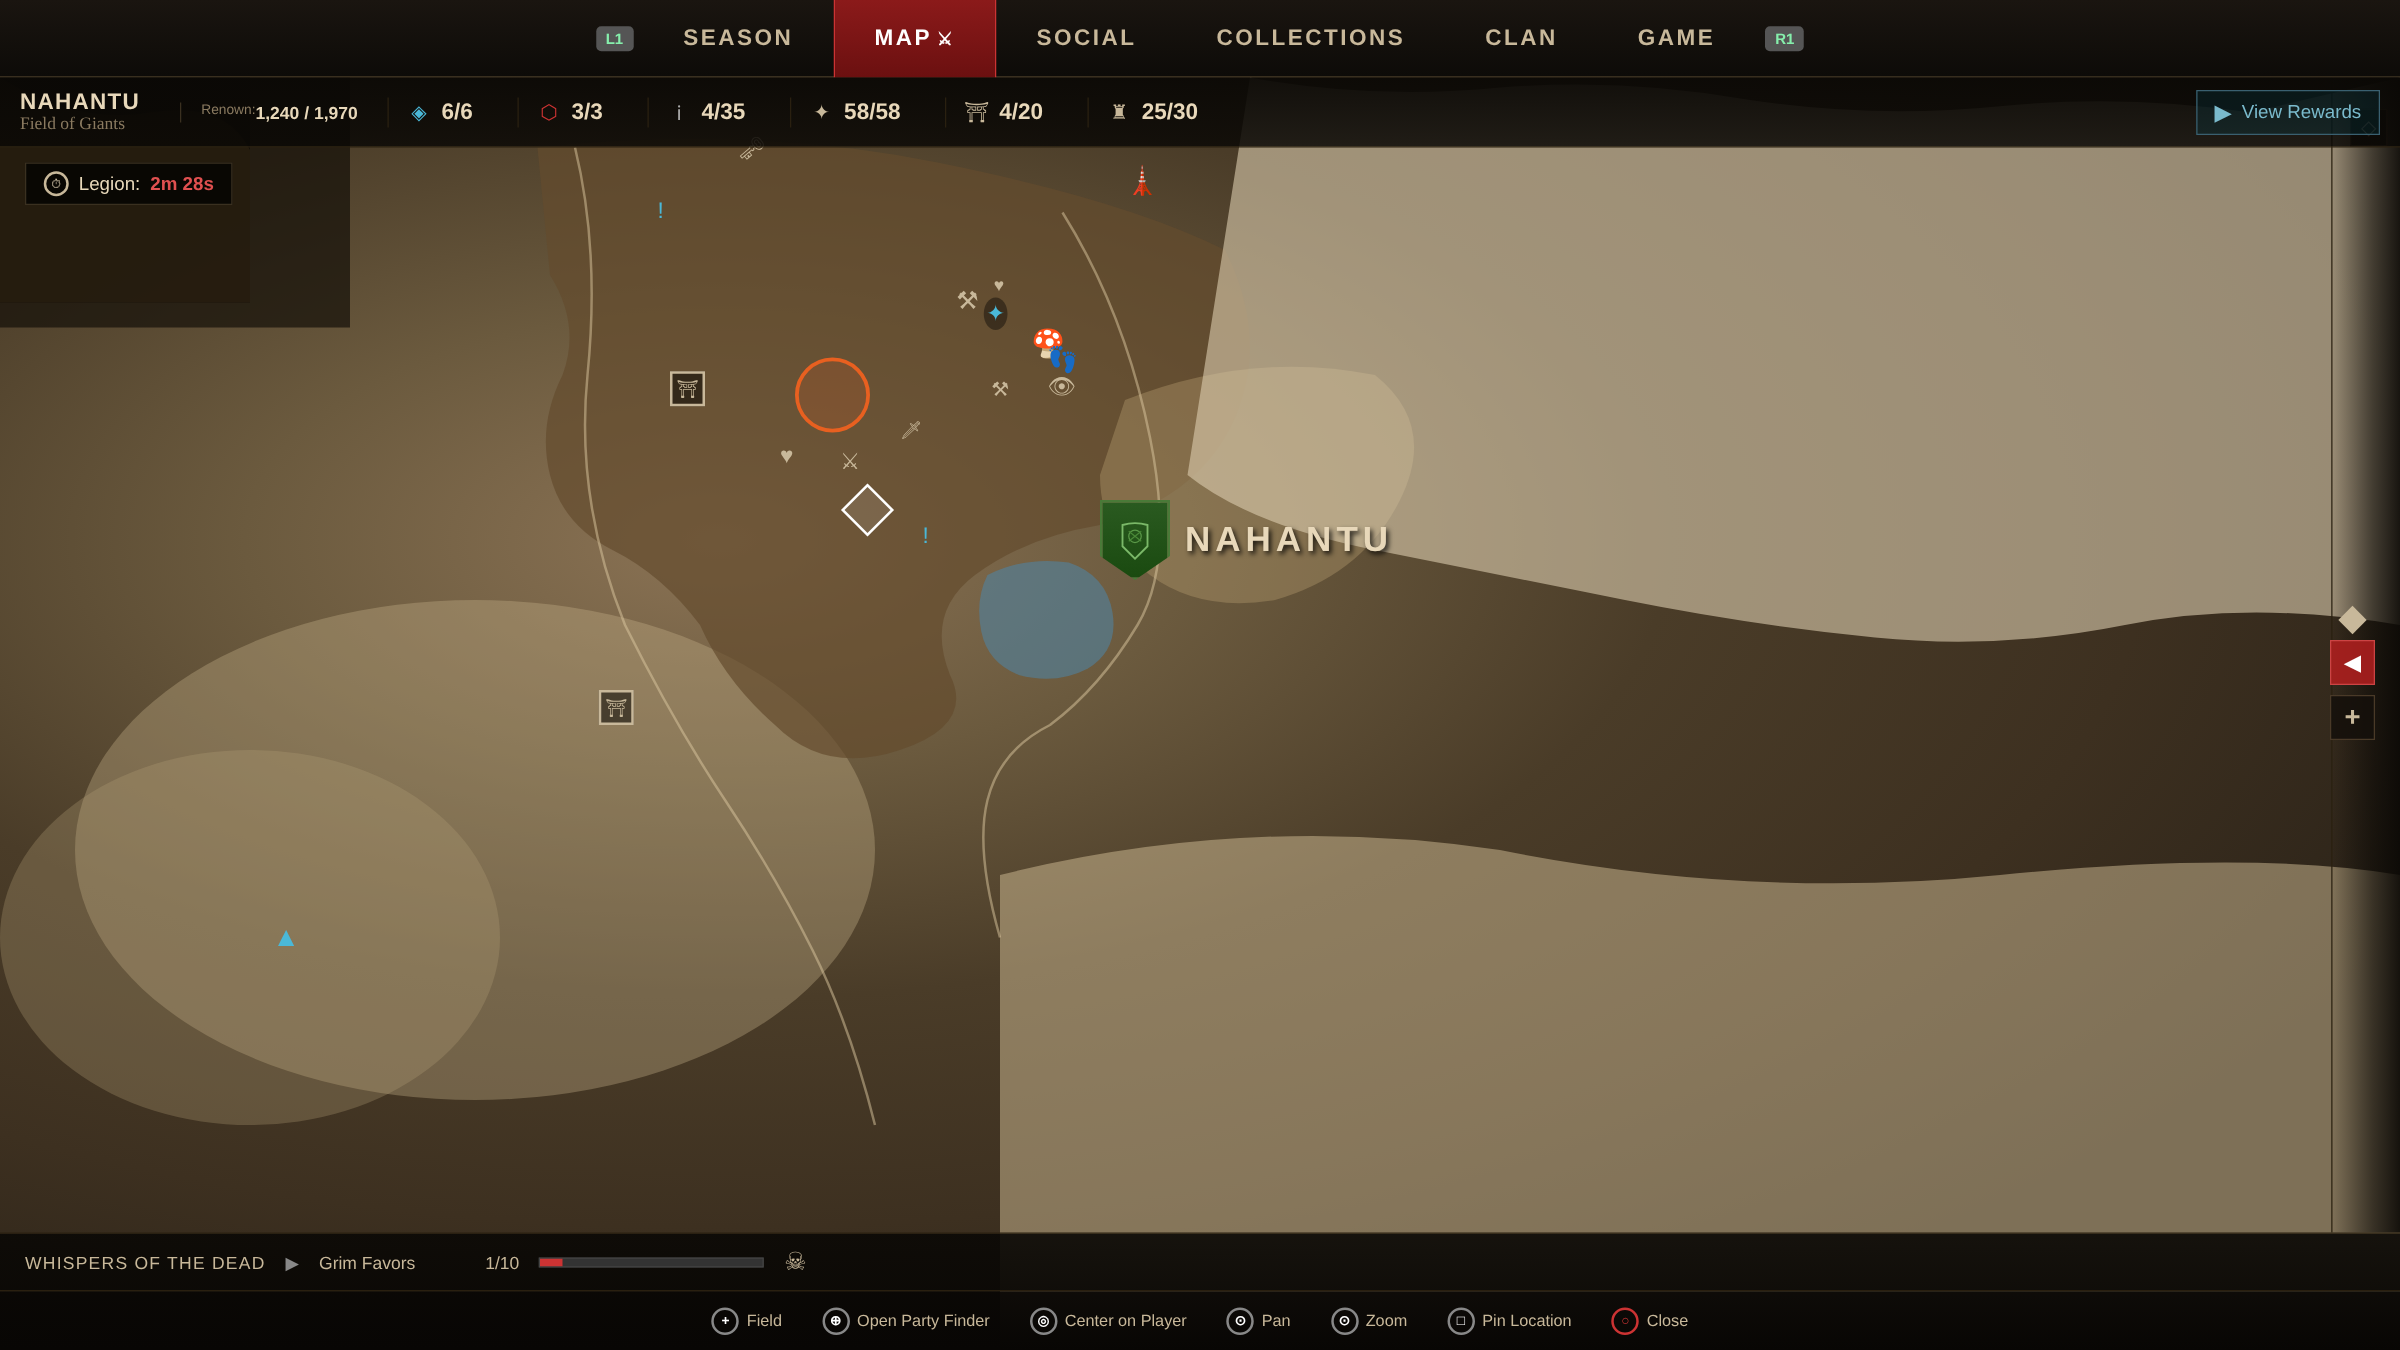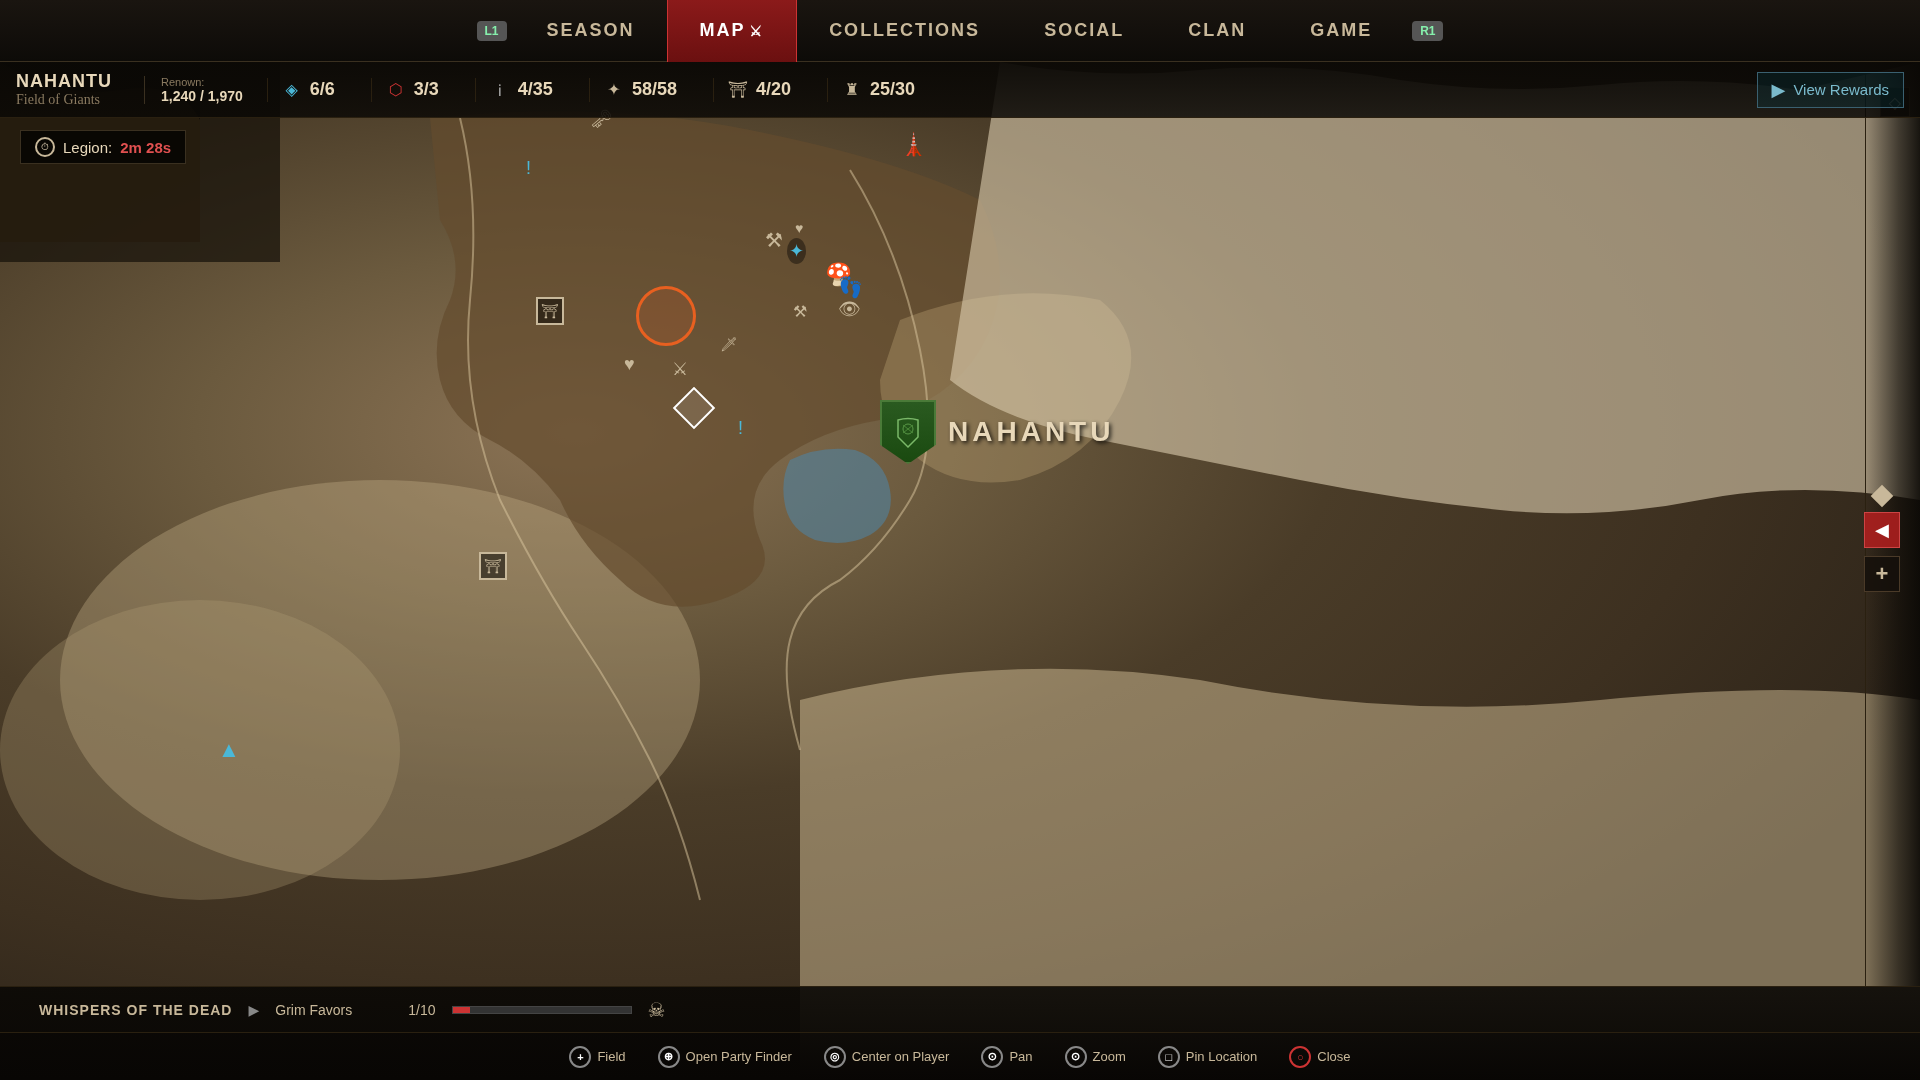"COLLECTIONS" div.nav-btn { order: before "SOCIAL" -> after "SOCIAL" }
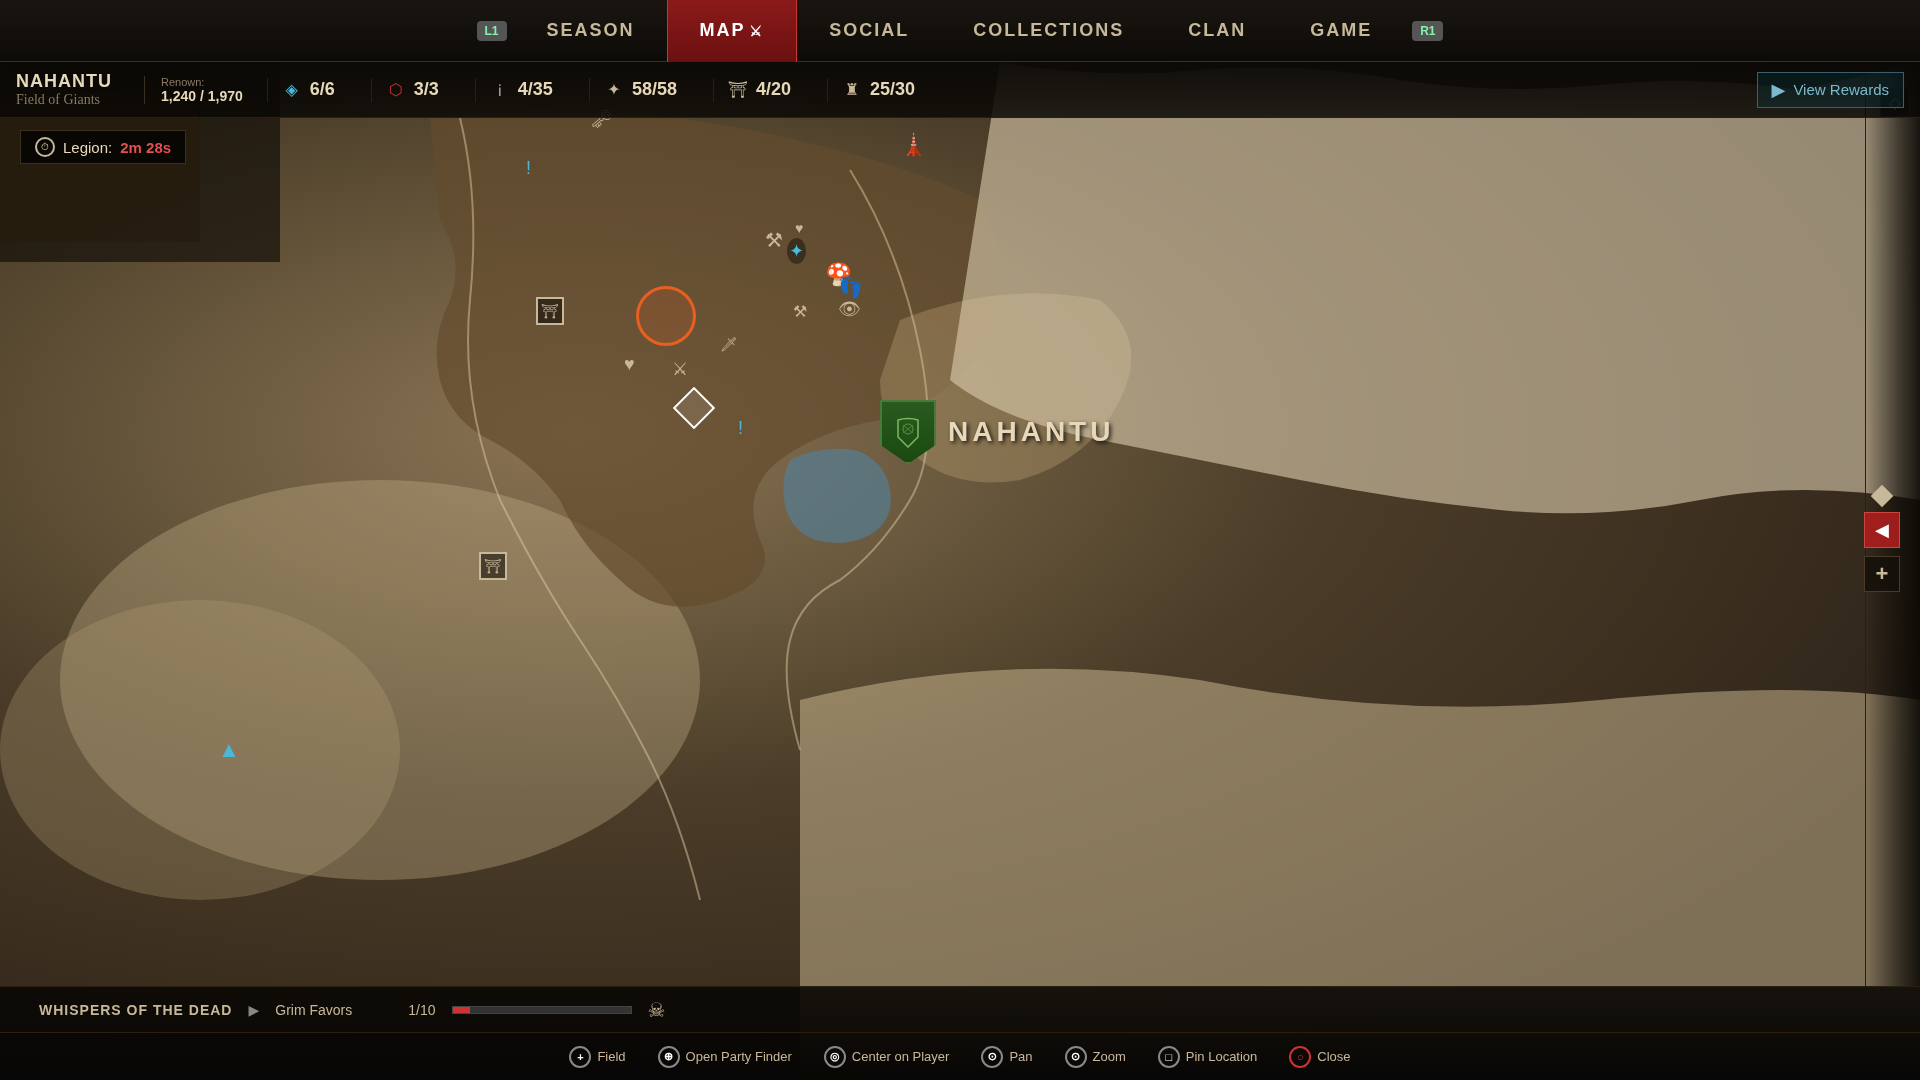"Renown:" .renown-section { flex-direction: column -> row }
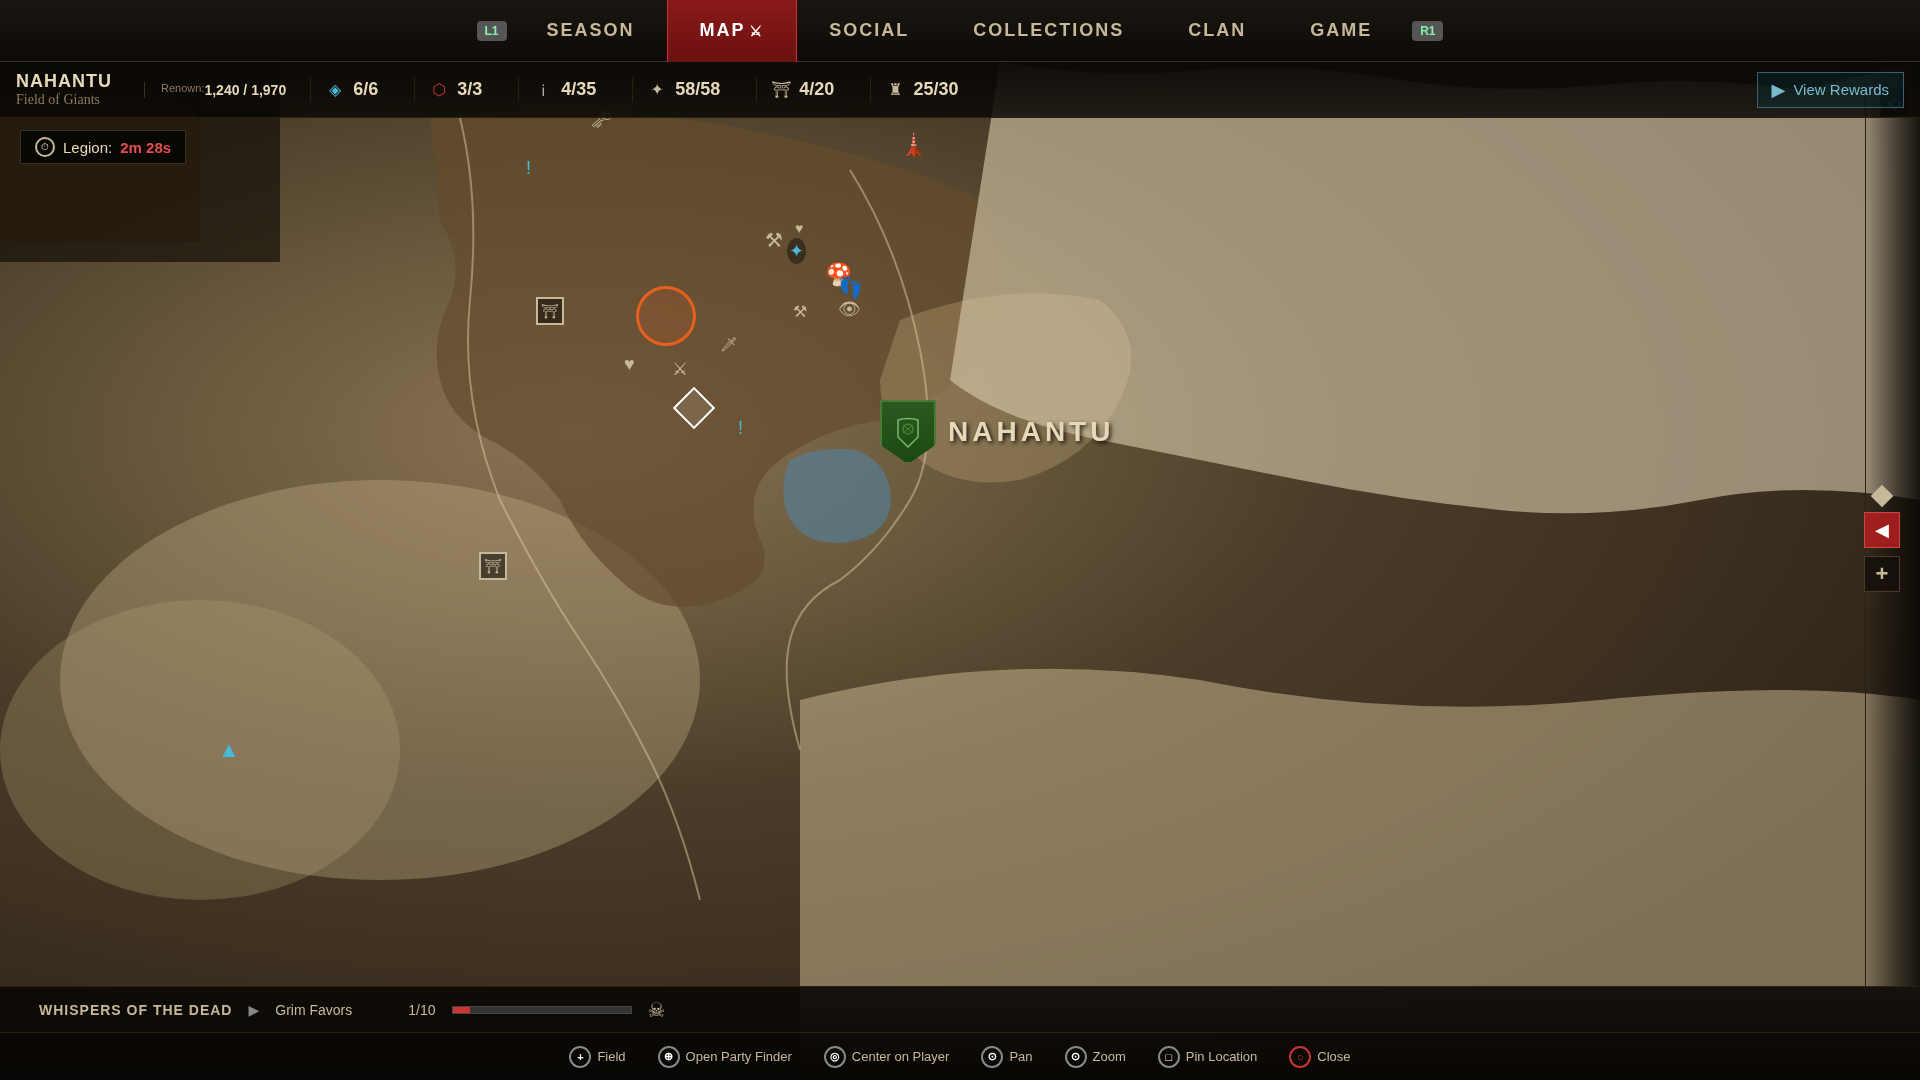"WHISPERS OF THE DEAD" #whispers-title { font-weight: bold -> normal; margin-left: 19px -> none }
